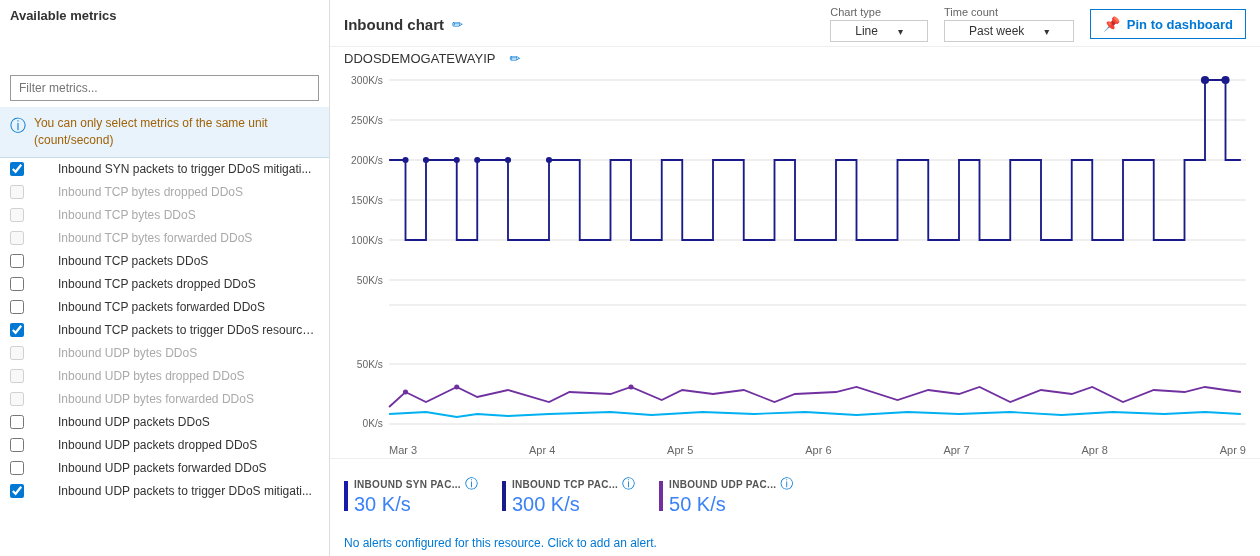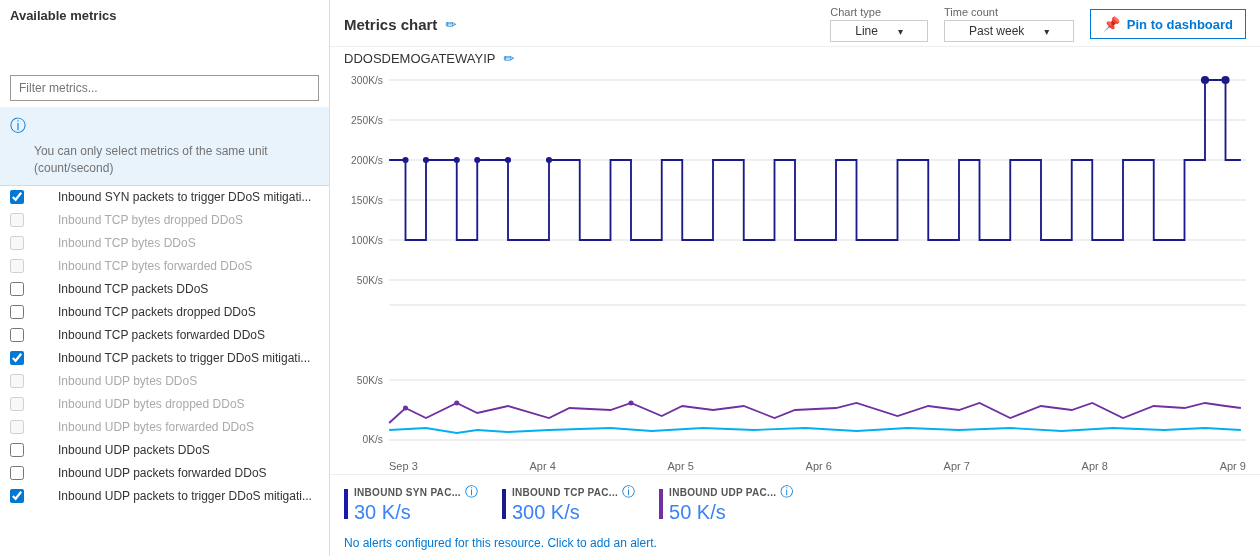"Metrics chart" span { text: Metrics -> Inbound }
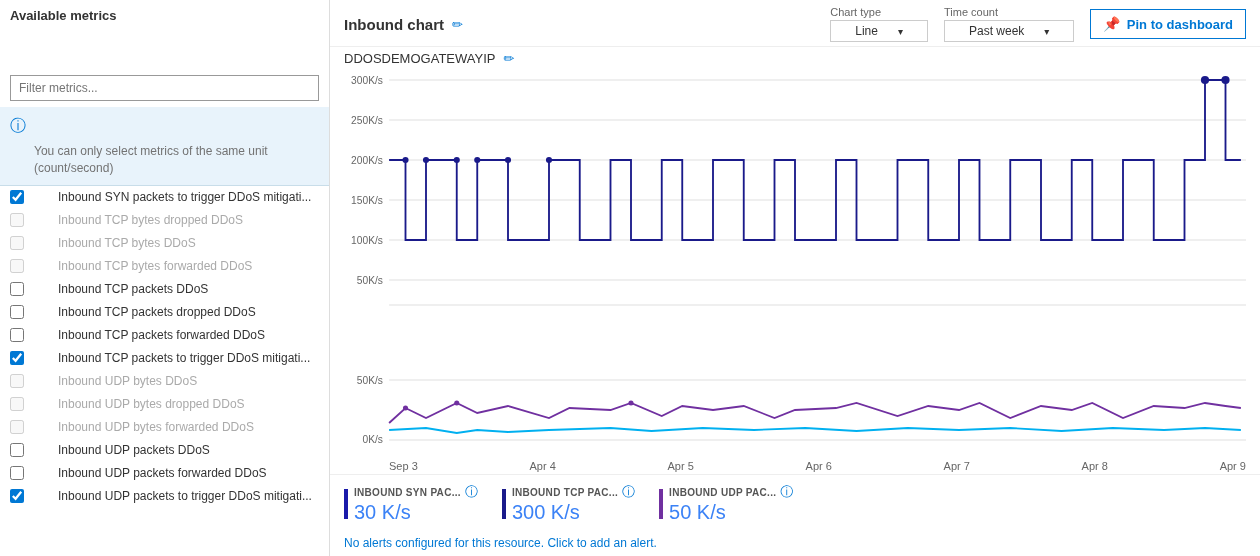"DDOSDEMOGATEWAYIP" #resource-row { gap: 8px -> 14px }
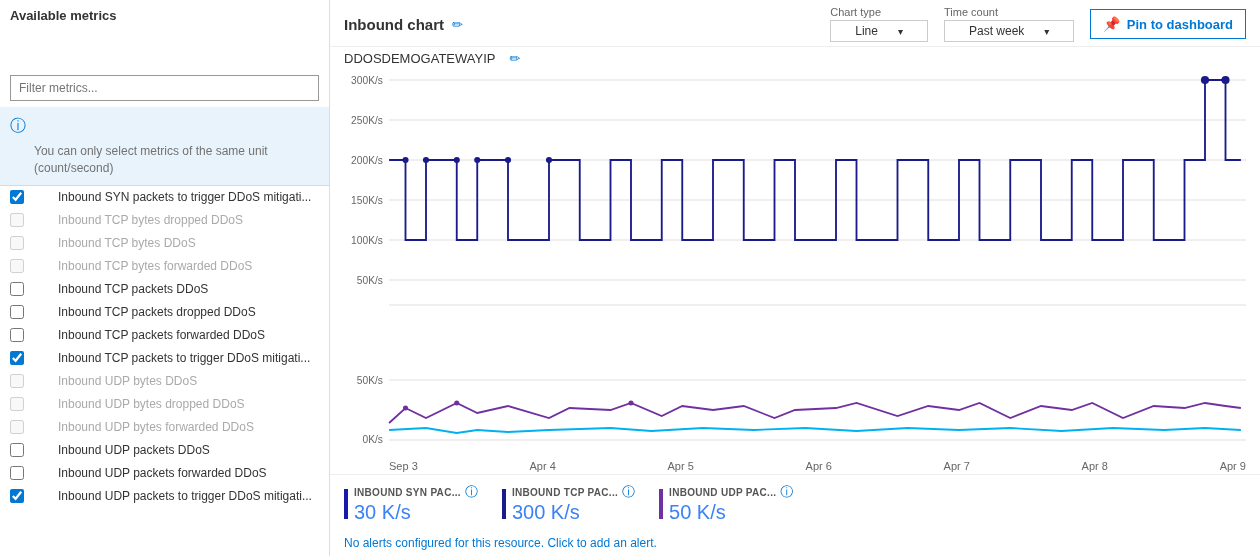"You can only select metrics" #info-box .info-text { color: #737373 -> #a16207; margin-top: 28px -> none }
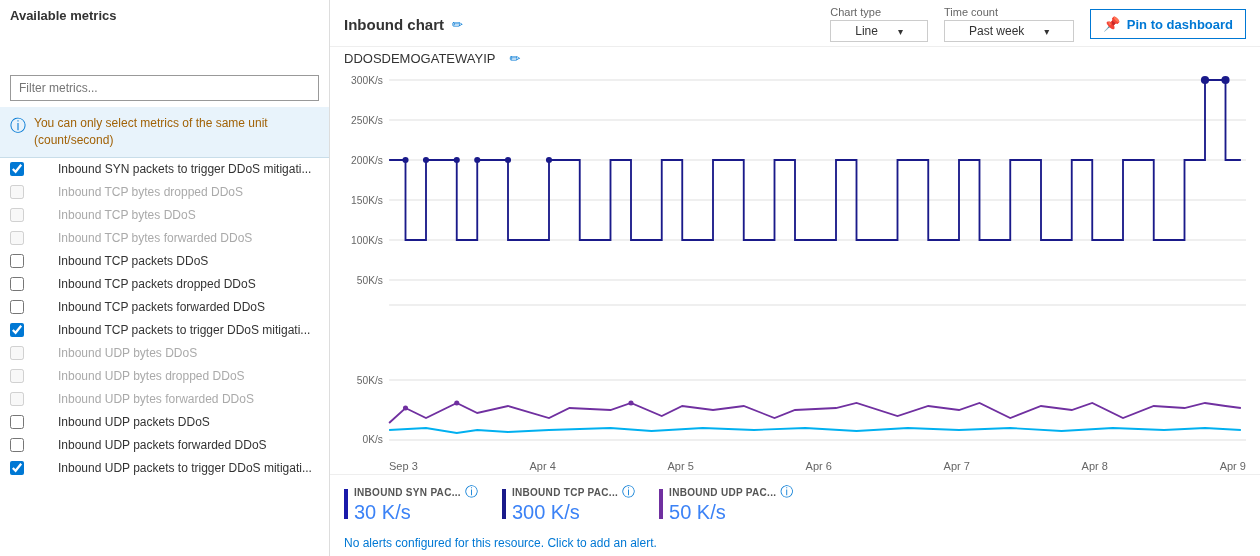"Inbound TCP packets to trigger" label { text: mitigati -> resource }
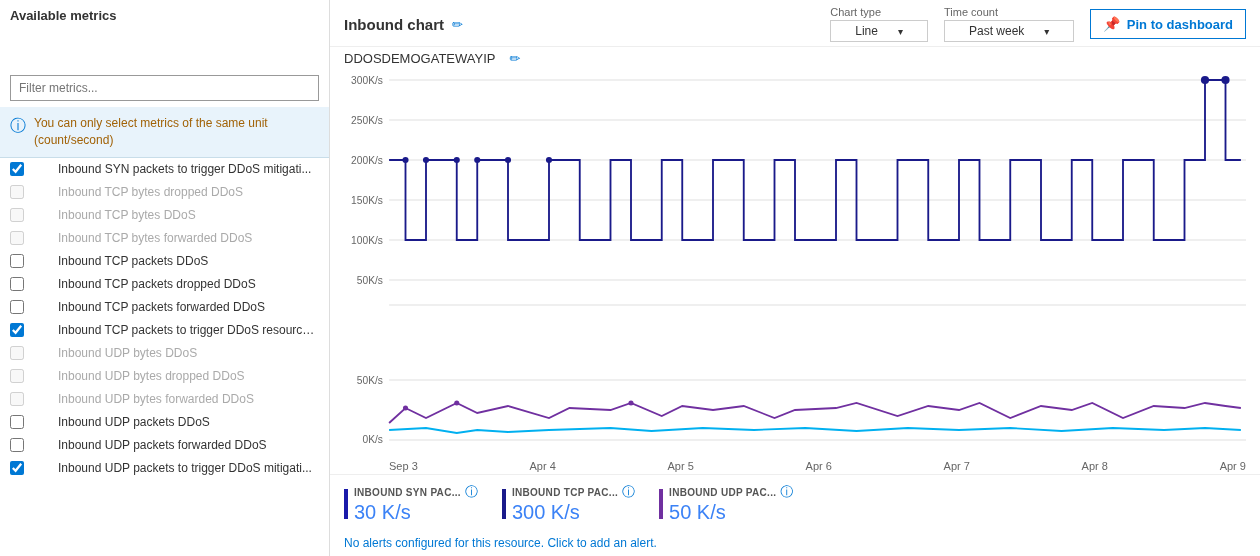"Inbound UDP packets dropped DDoS" div.metric-item { html: none -> <div> <input> <label>Inbound UDP packets dropped DDoS</label> </div> }
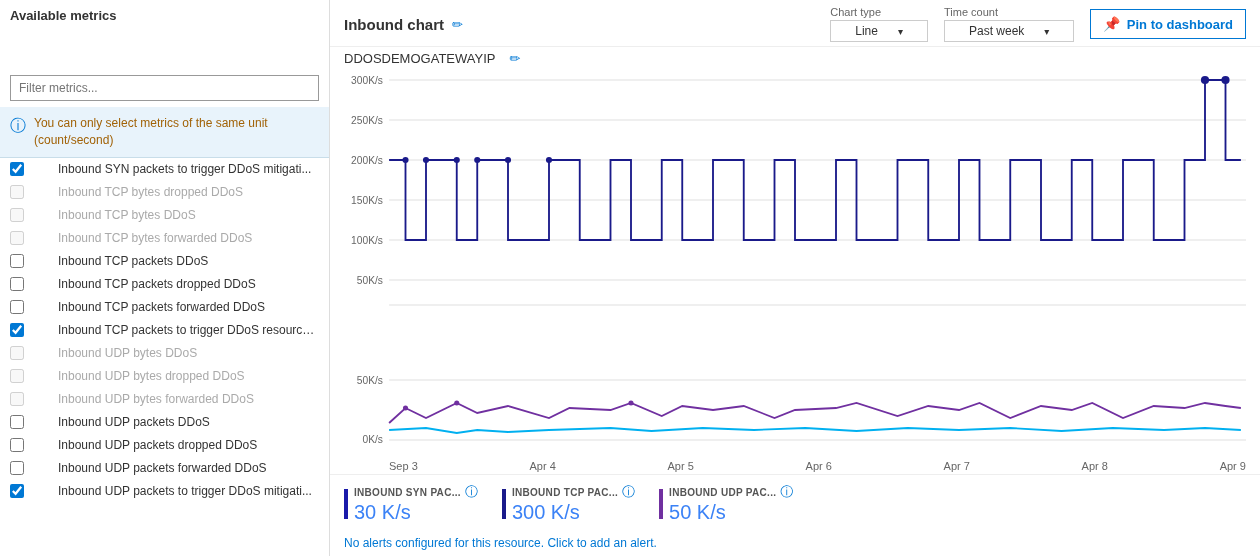"Sep 3" span { text: Sep -> Mar }
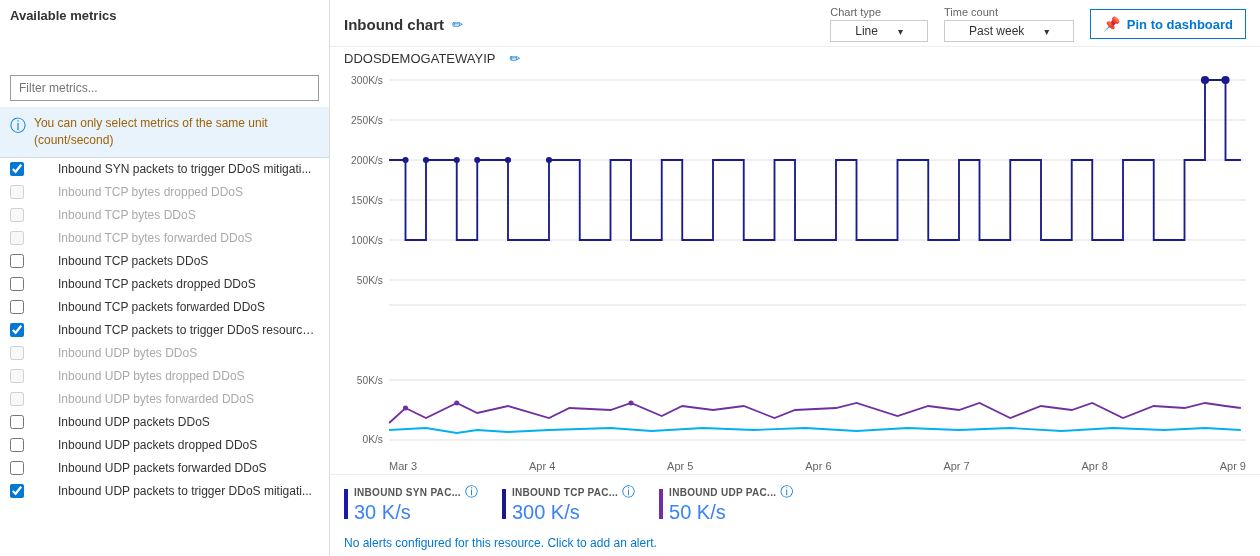"INBOUND SYN PAC..." #legend-row { padding: 8px 14px -> 16px 14px }
